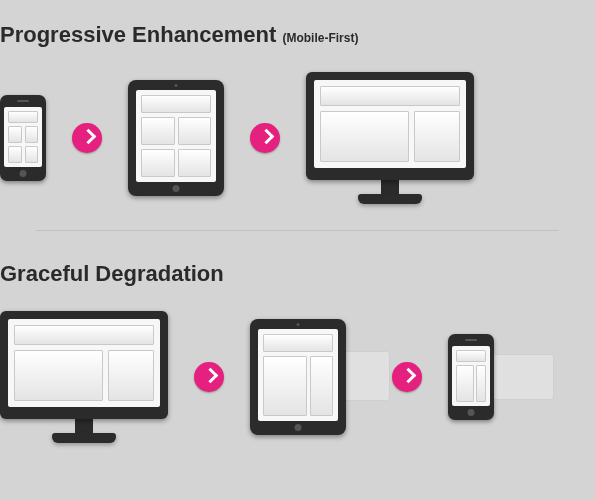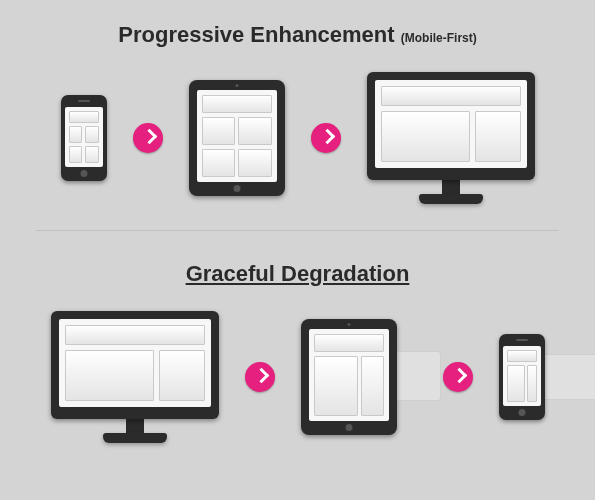"Progressive Enhancement (Mobile-First)" .section { align-items: center -> flex-start }
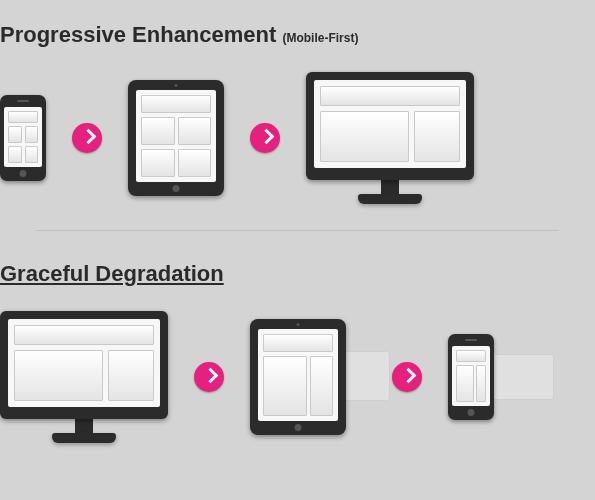"Graceful Degradation" .section-bottom { text-decoration: underline -> none }
